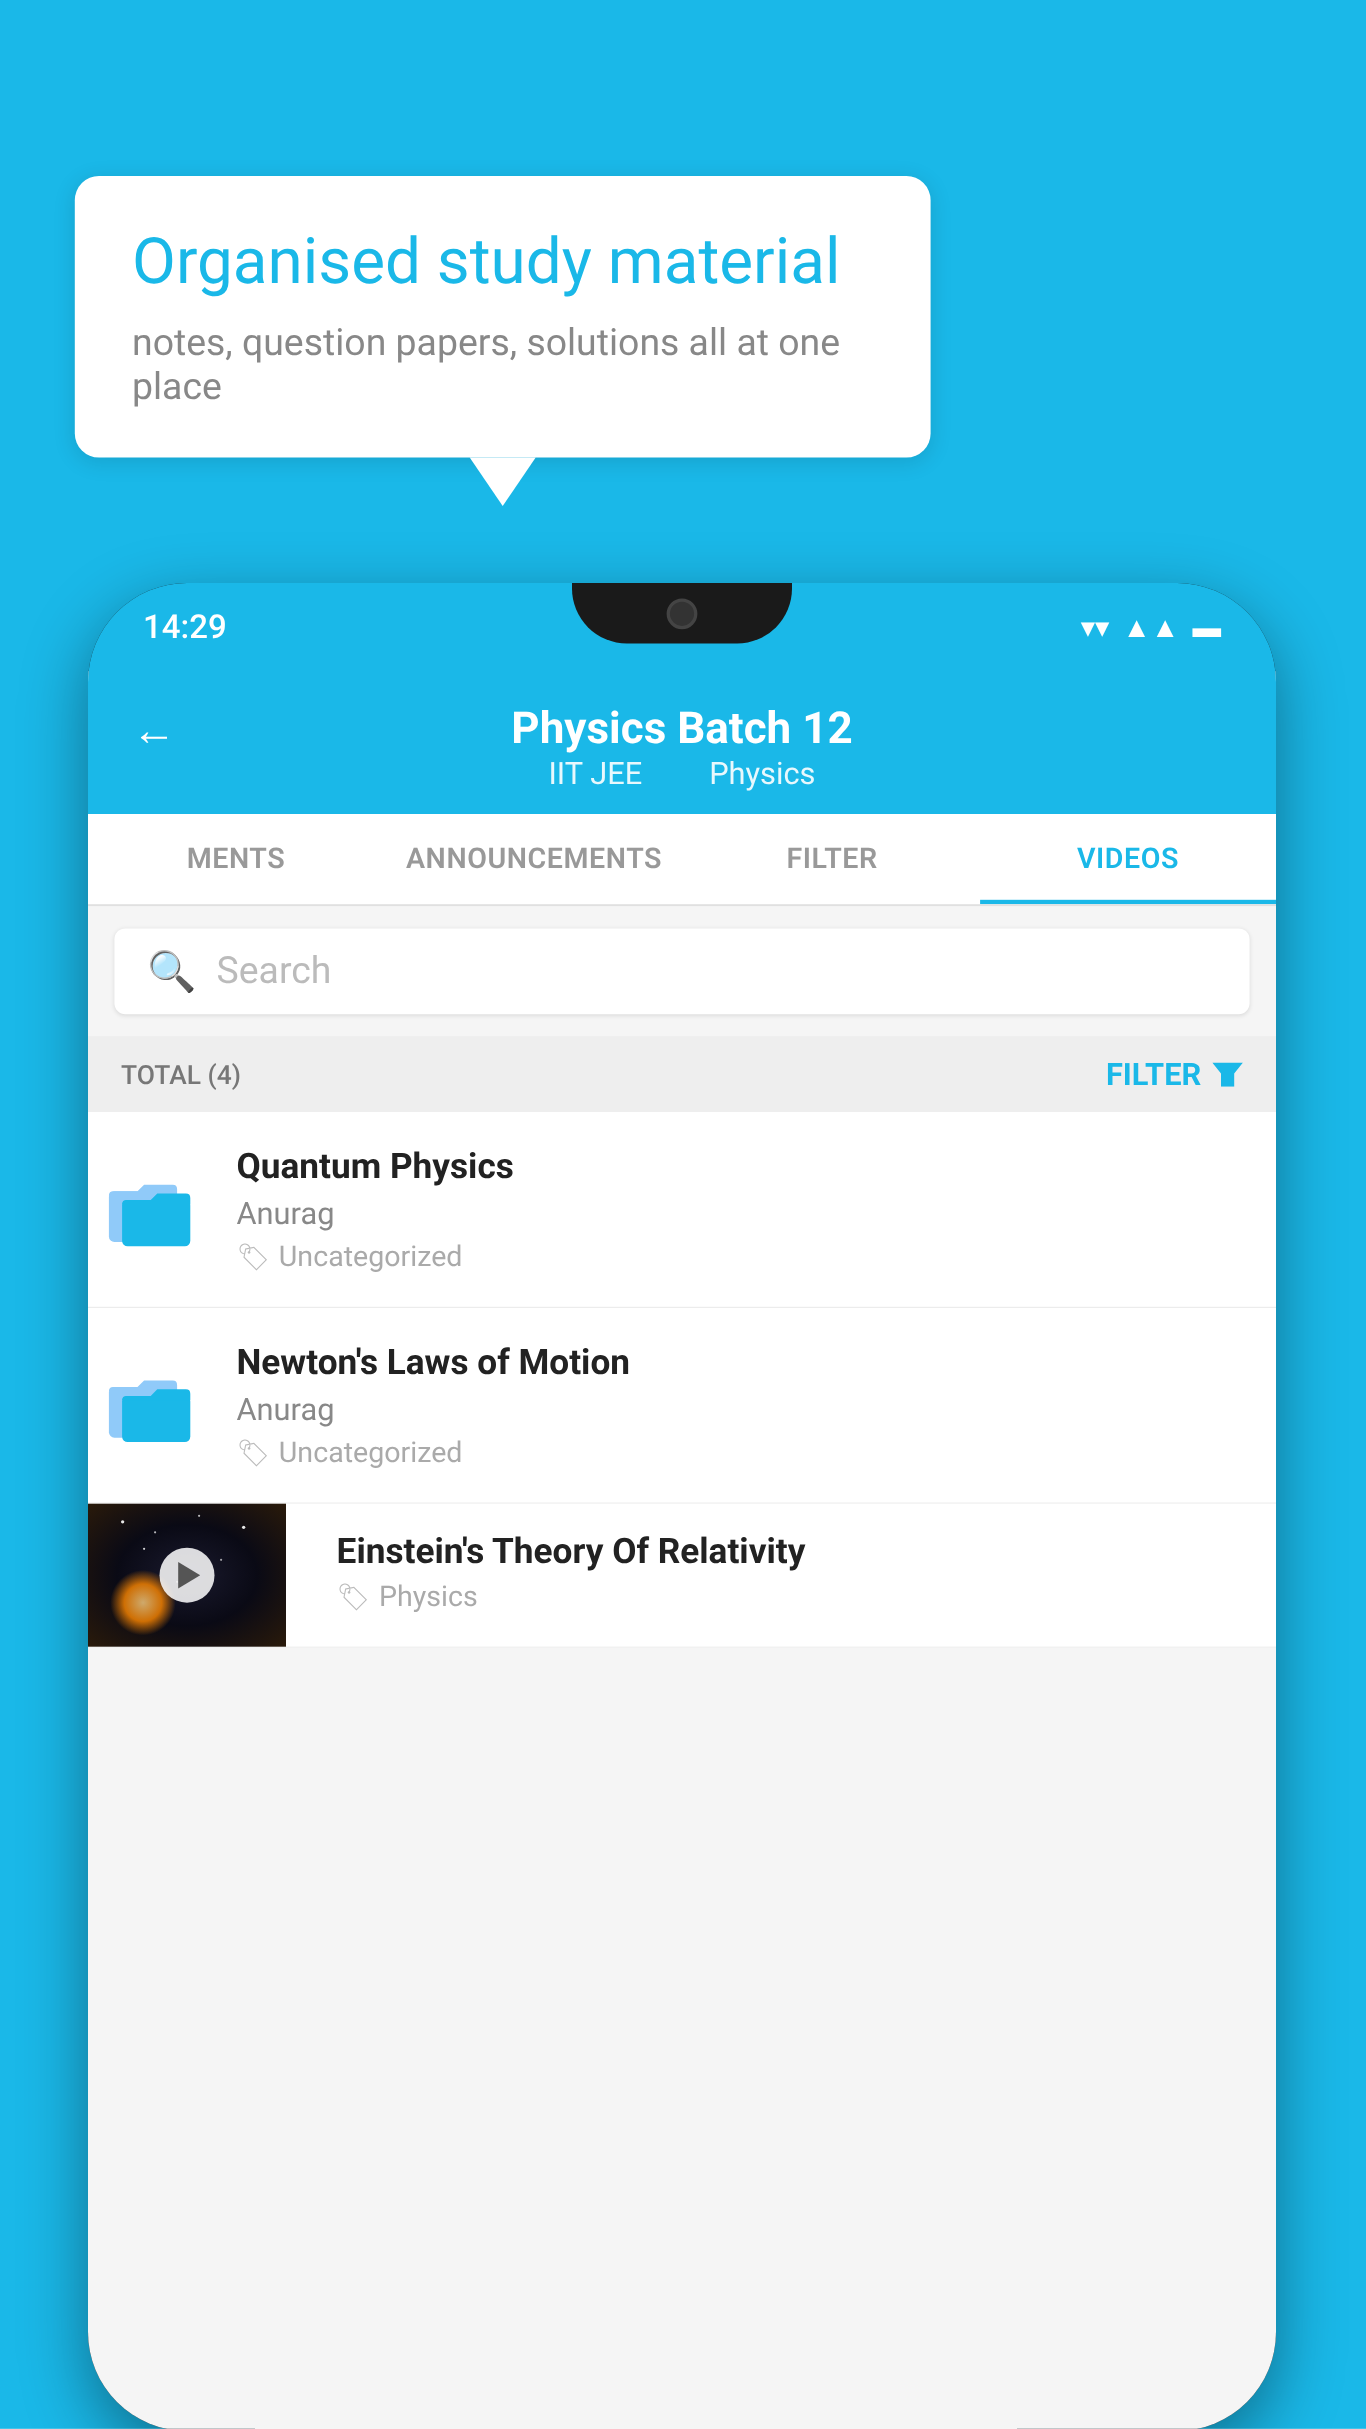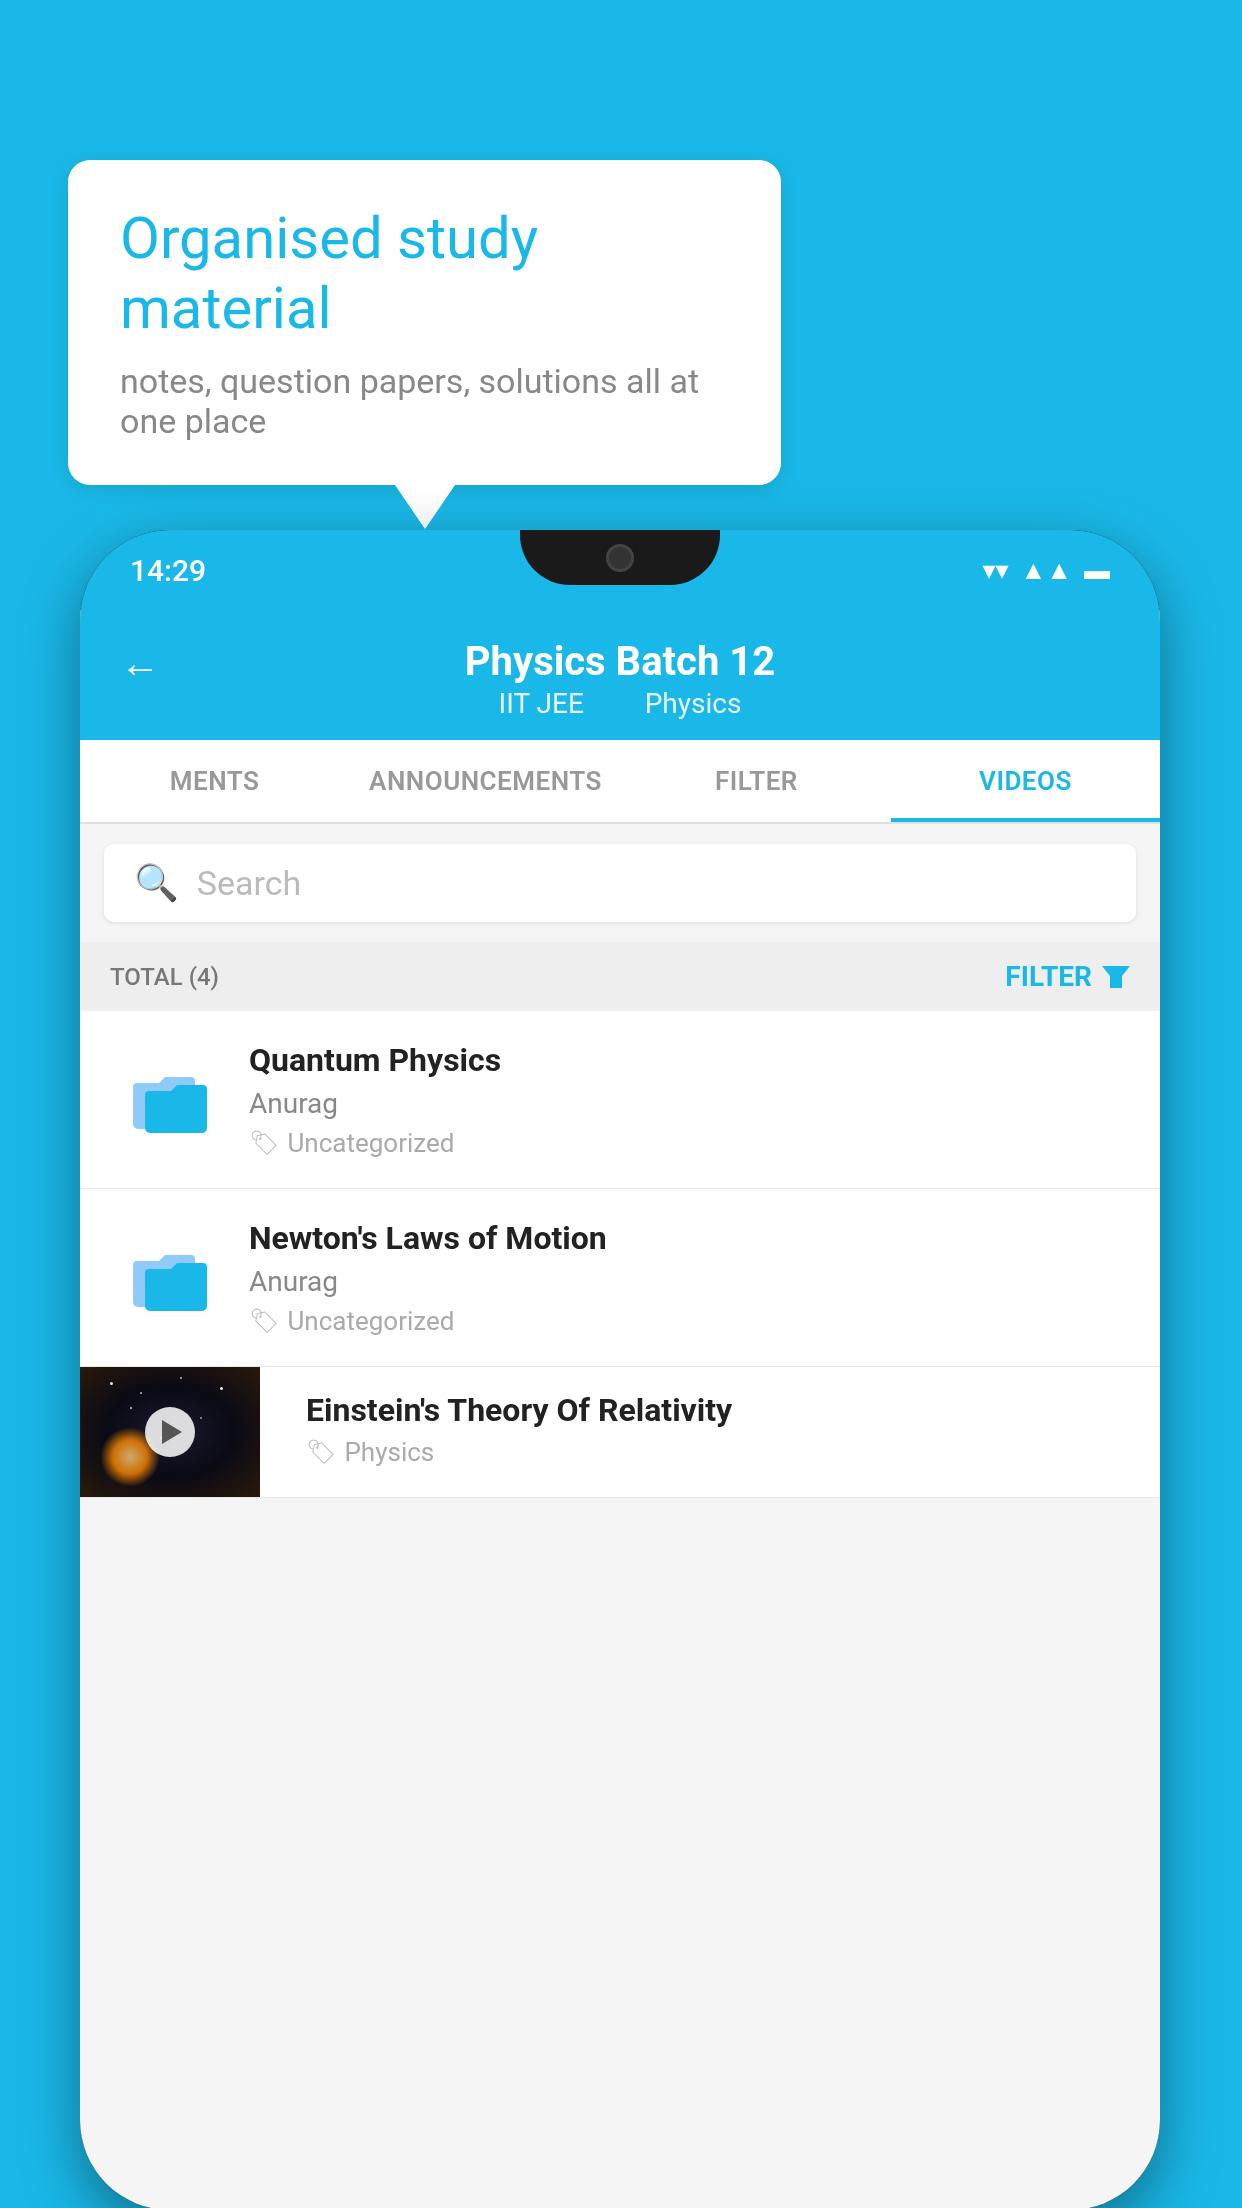"Organised study material" .speech-bubble { width: 713px -> 778px }
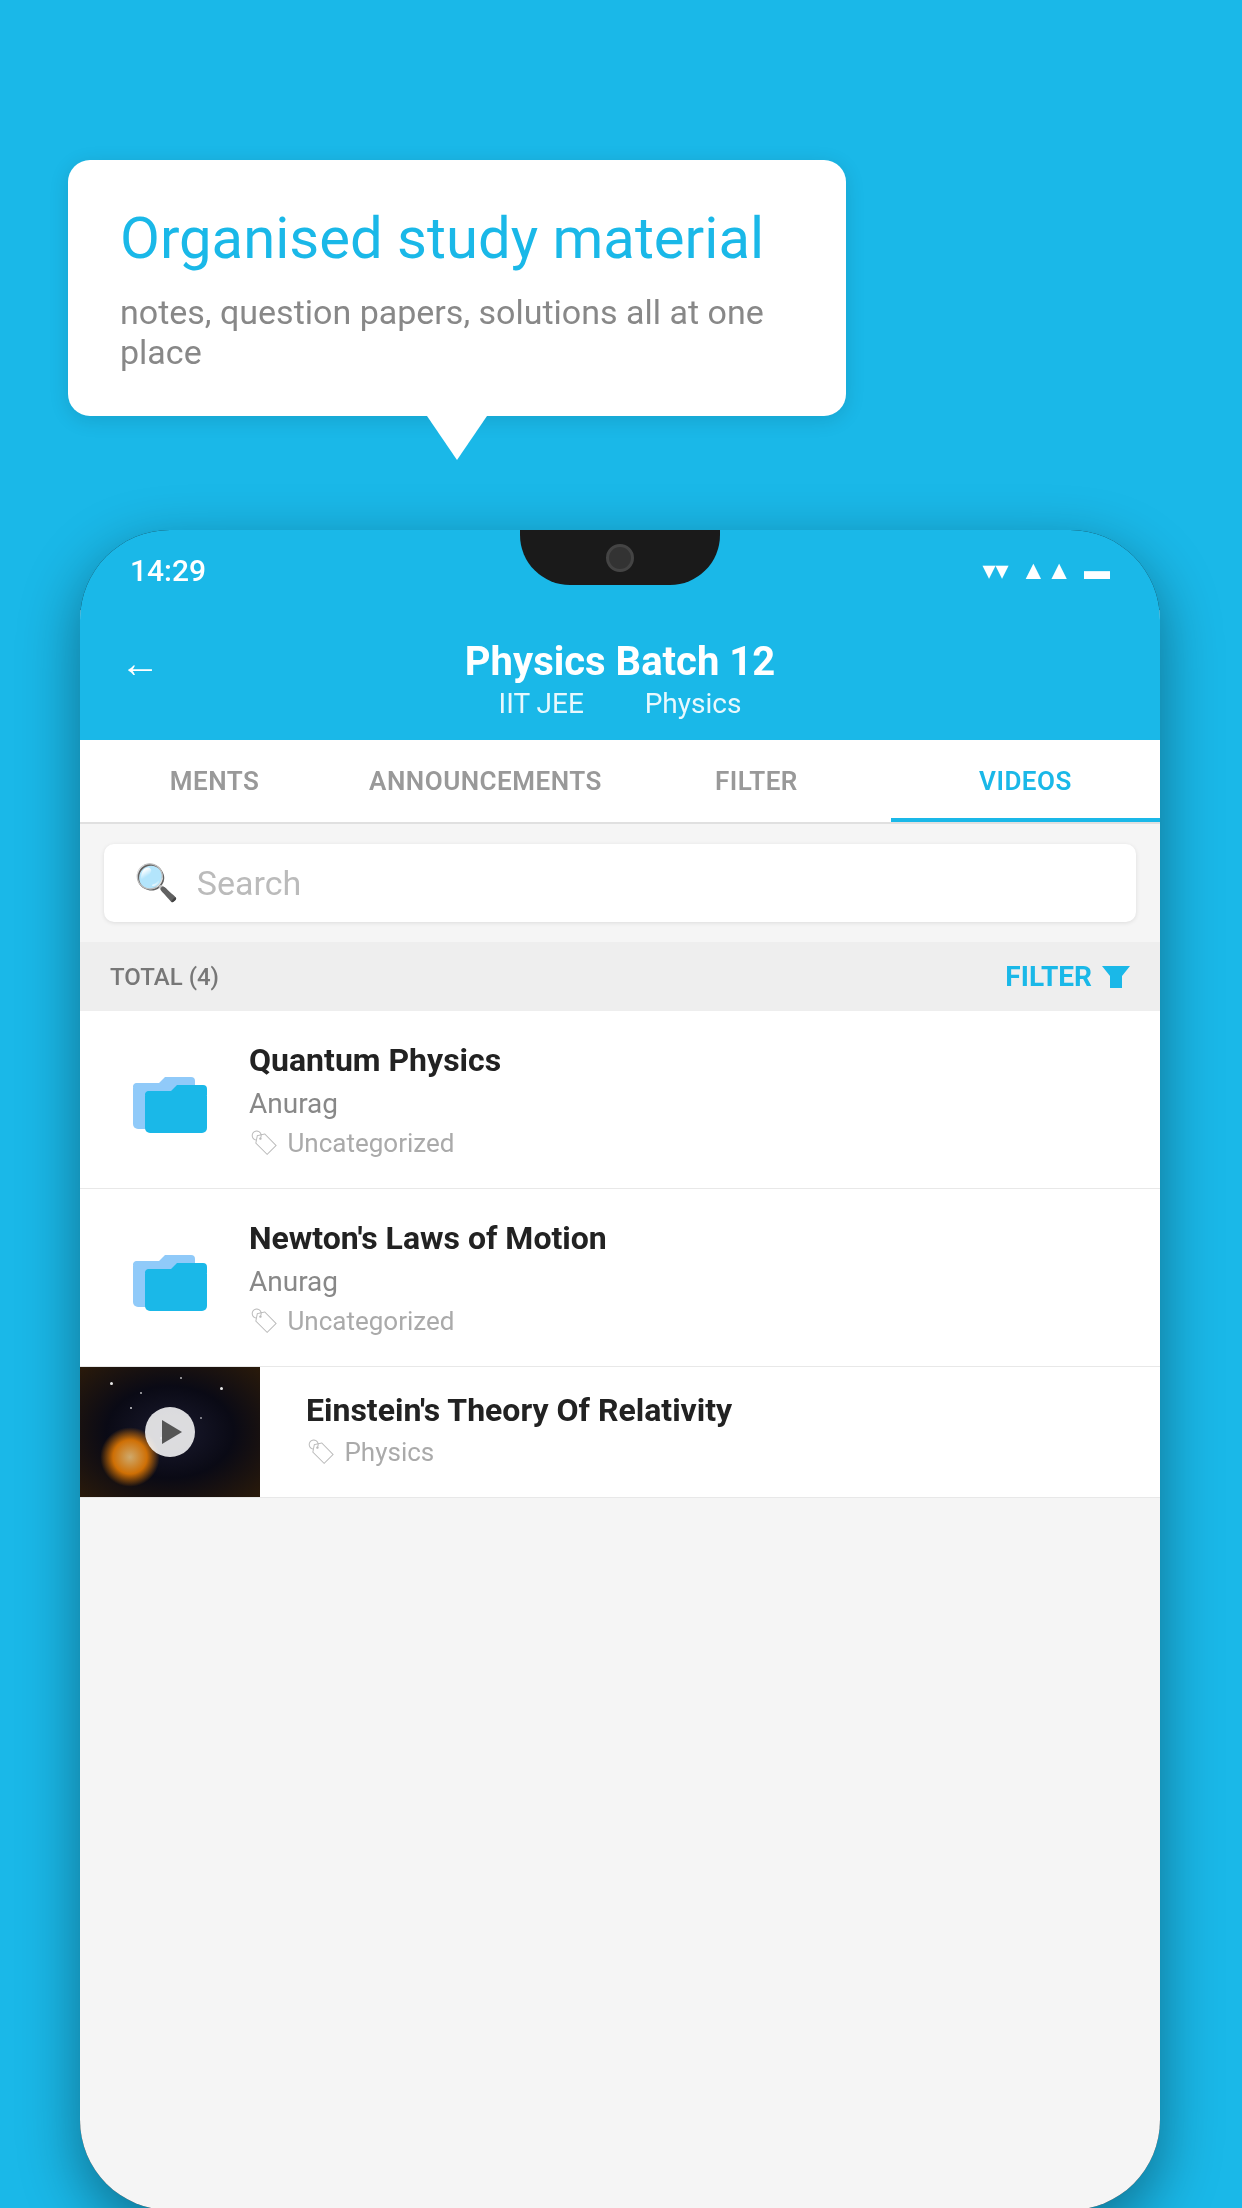"Quantum Physics" .video-item { padding: 30px 41px -> 30px 7px }
